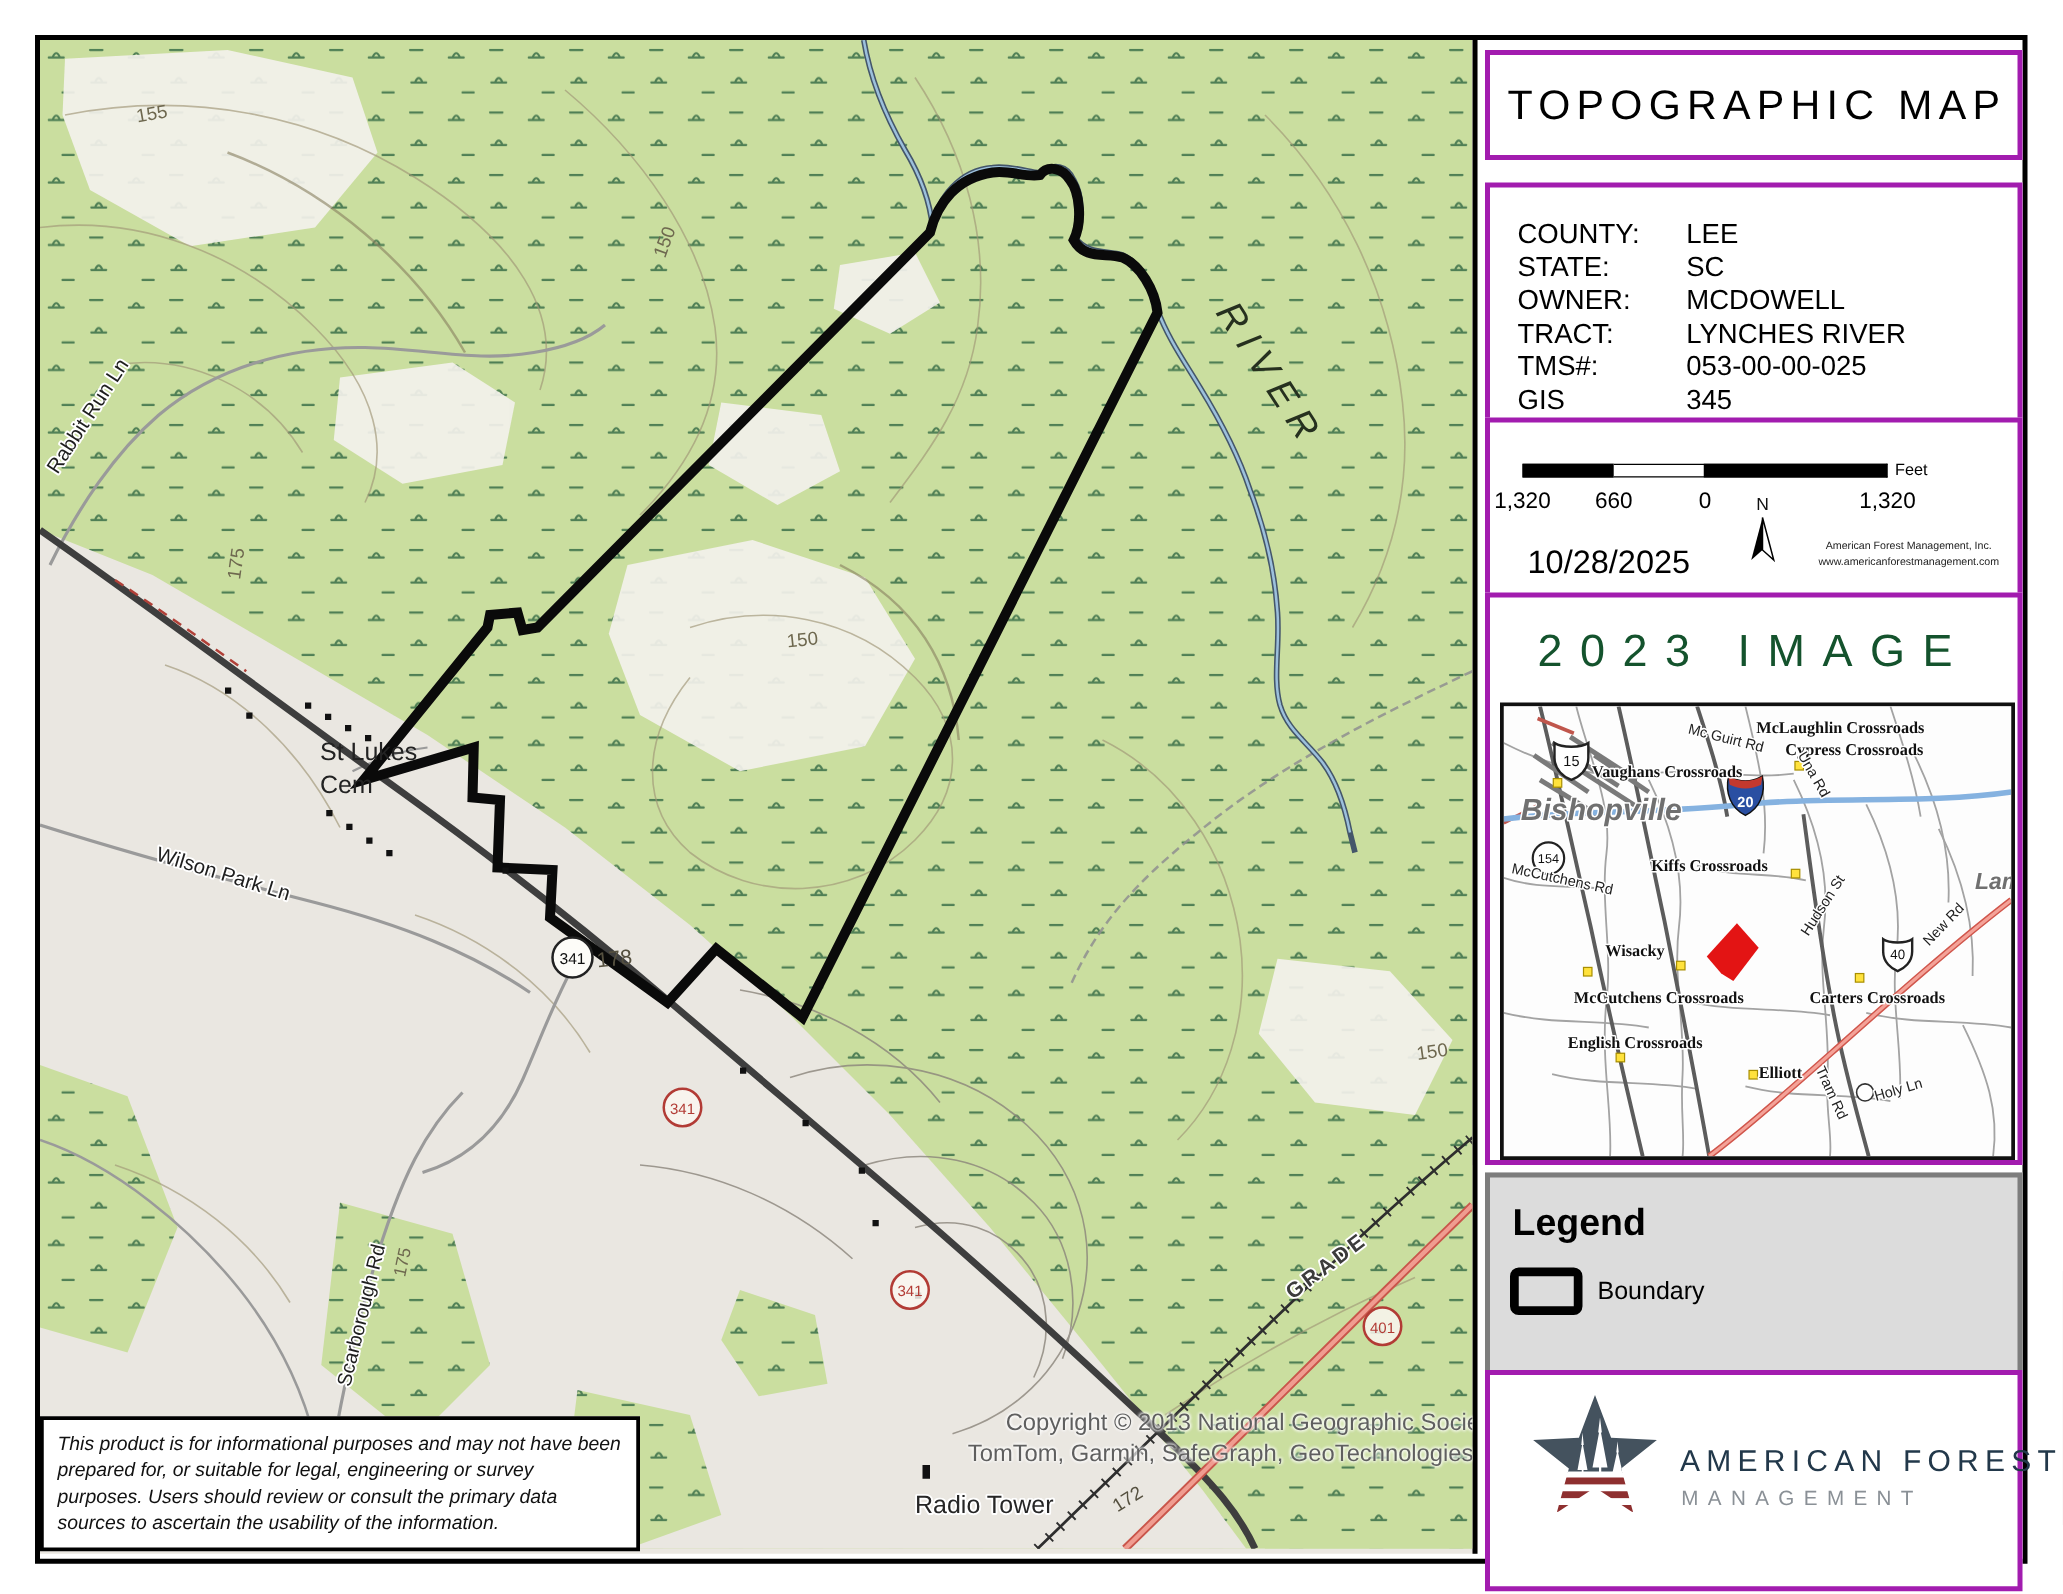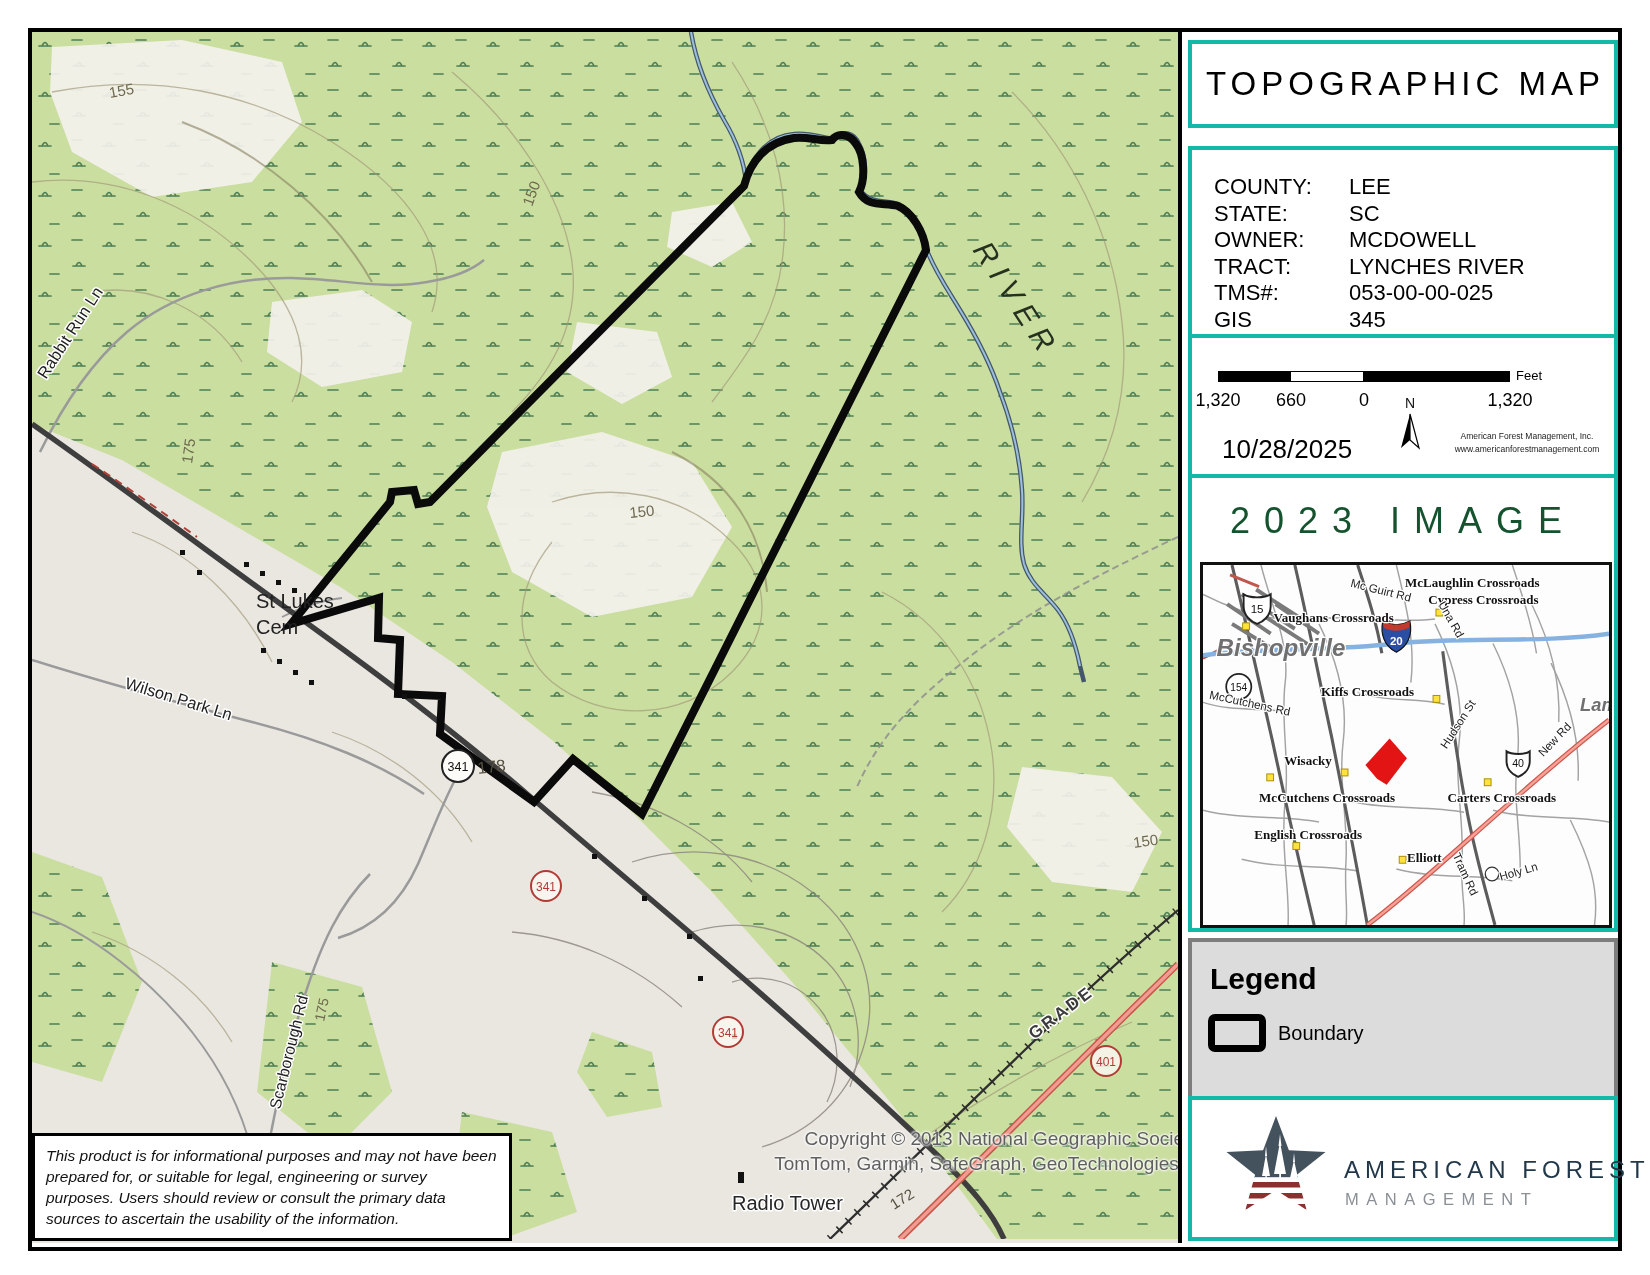"TOPOGRAPHIC MAP" .sb-box { border: 4px solid #14b8a6 -> 4px solid #a21caf }
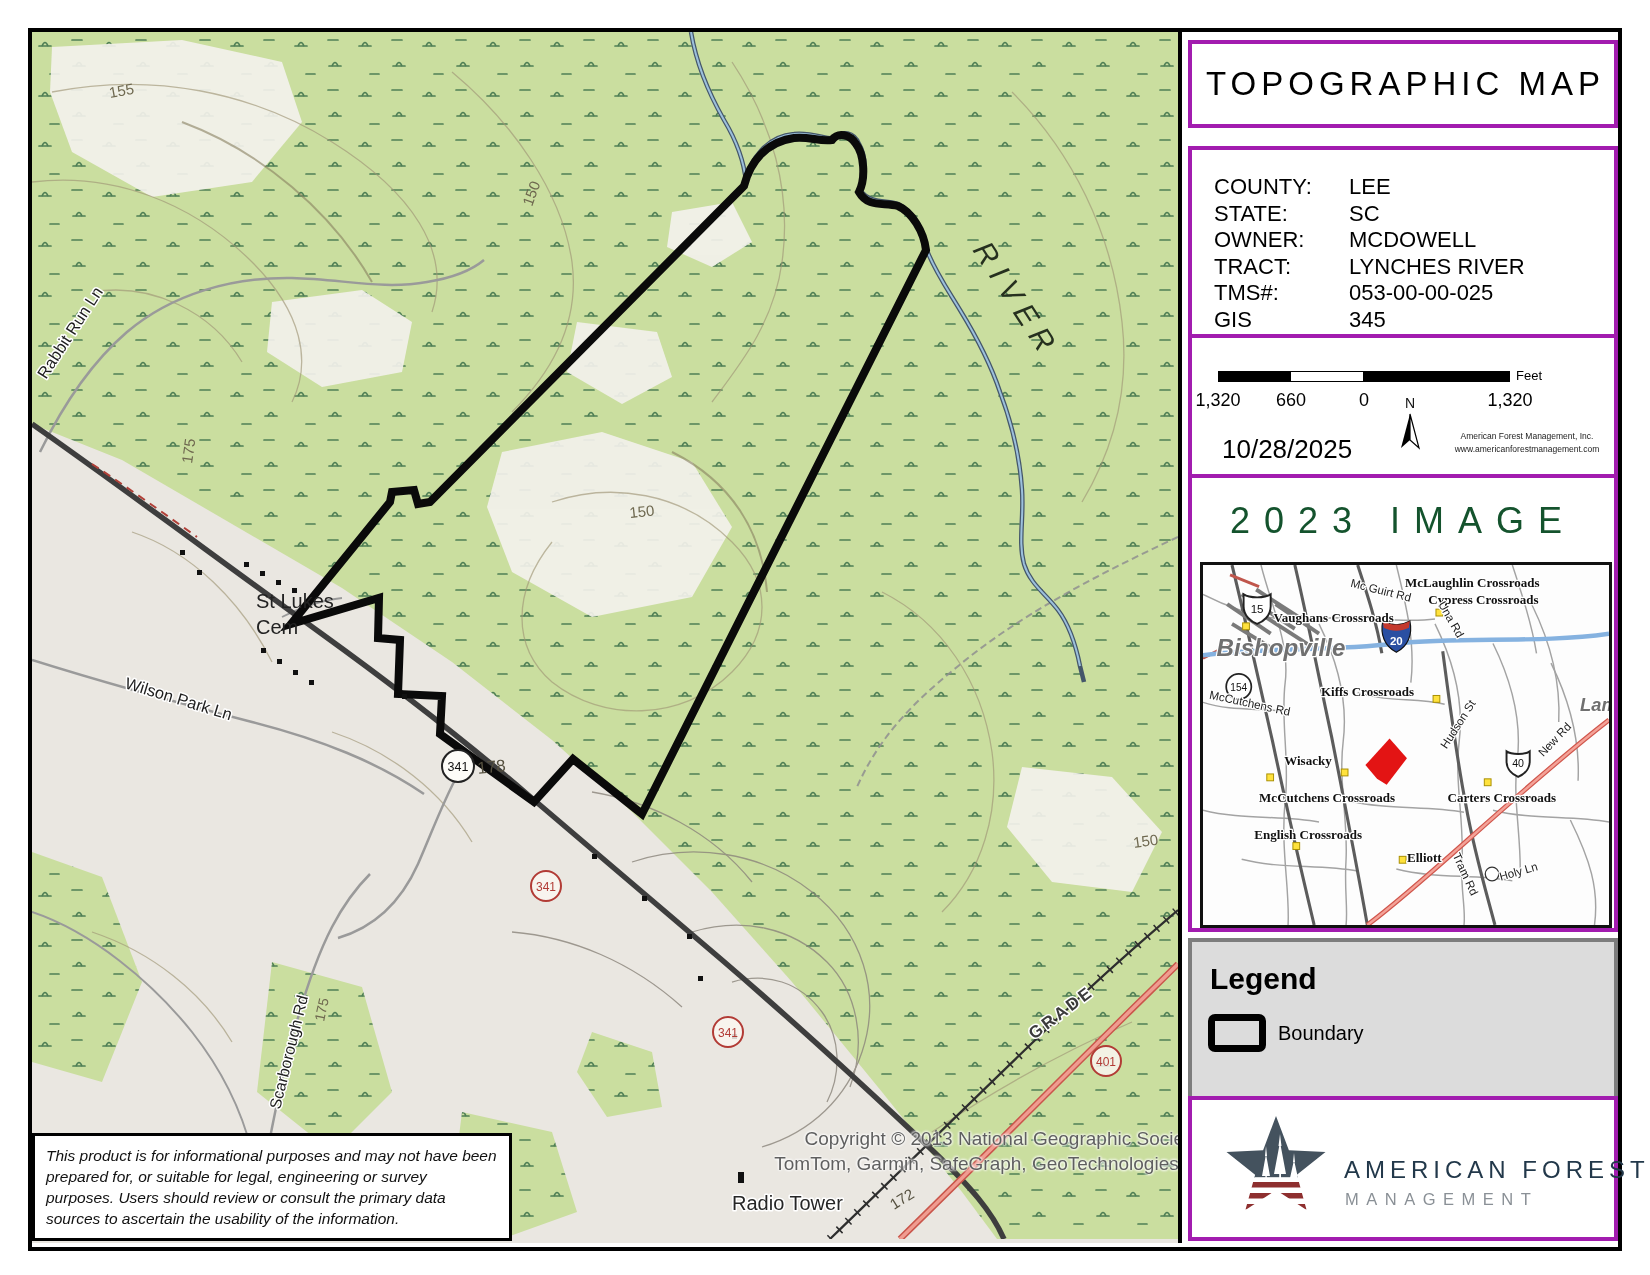"AMERICAN FOREST" .box-logo { height: 145px -> 177px }
